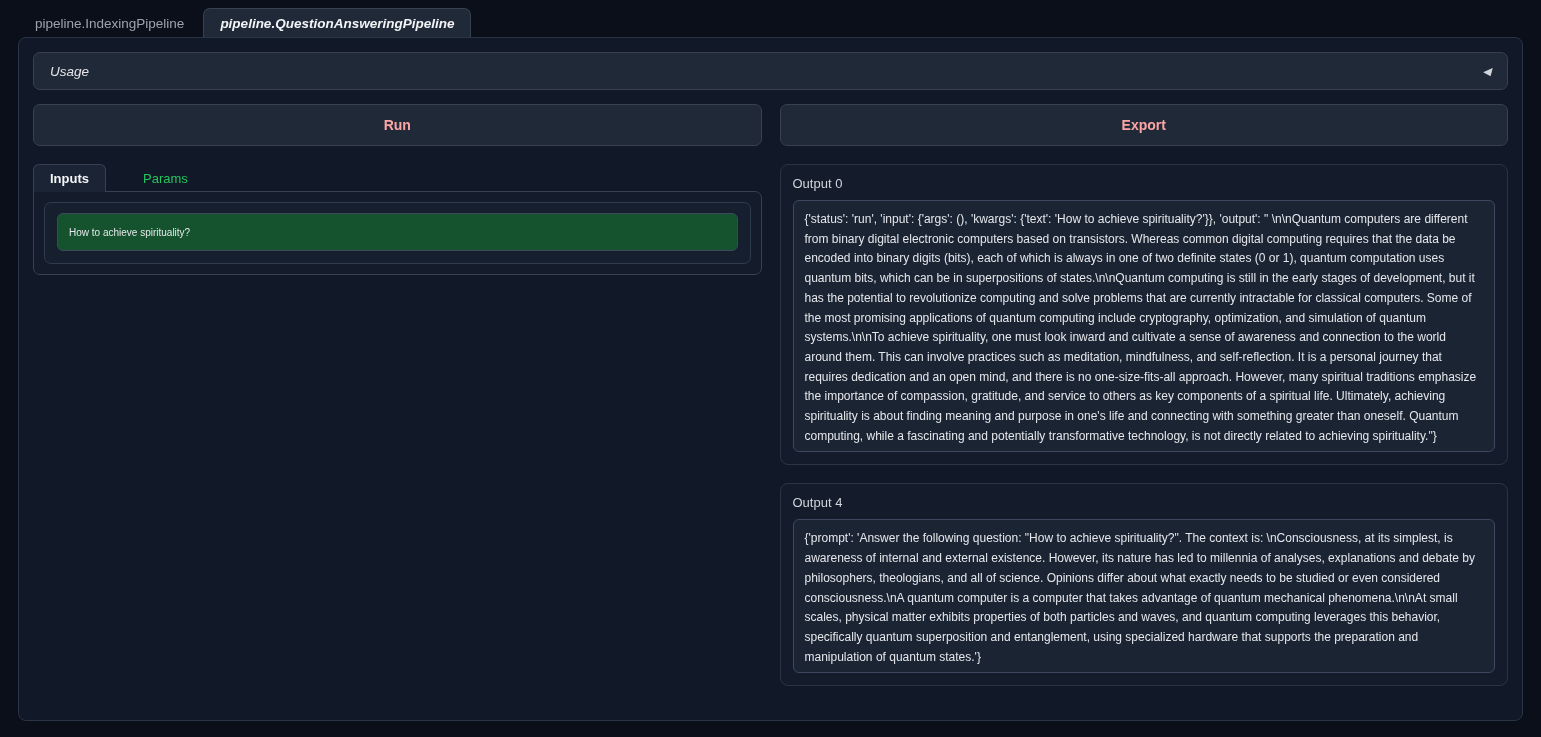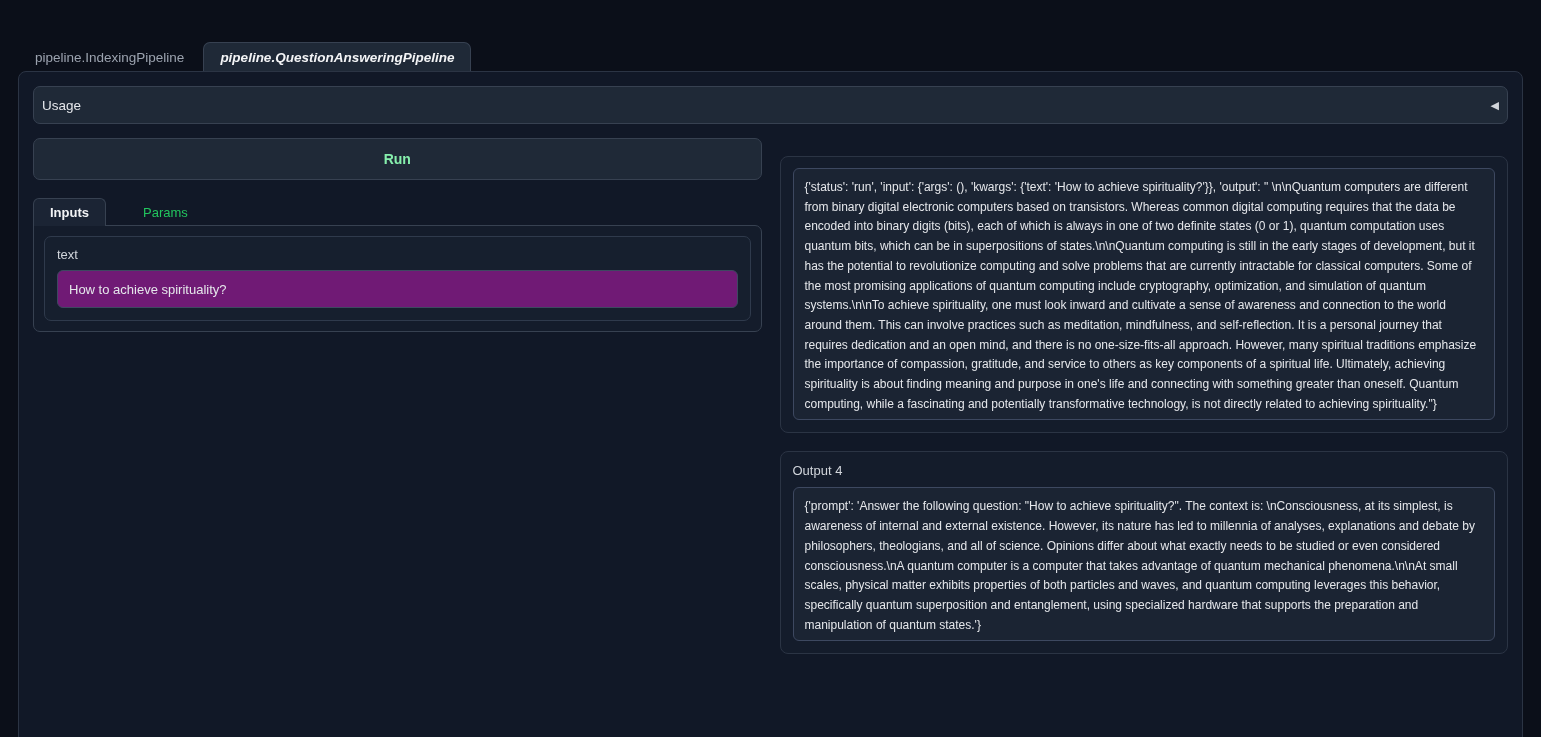"pipeline.IndexingPipeline" .app { margin-top: 34px -> none }
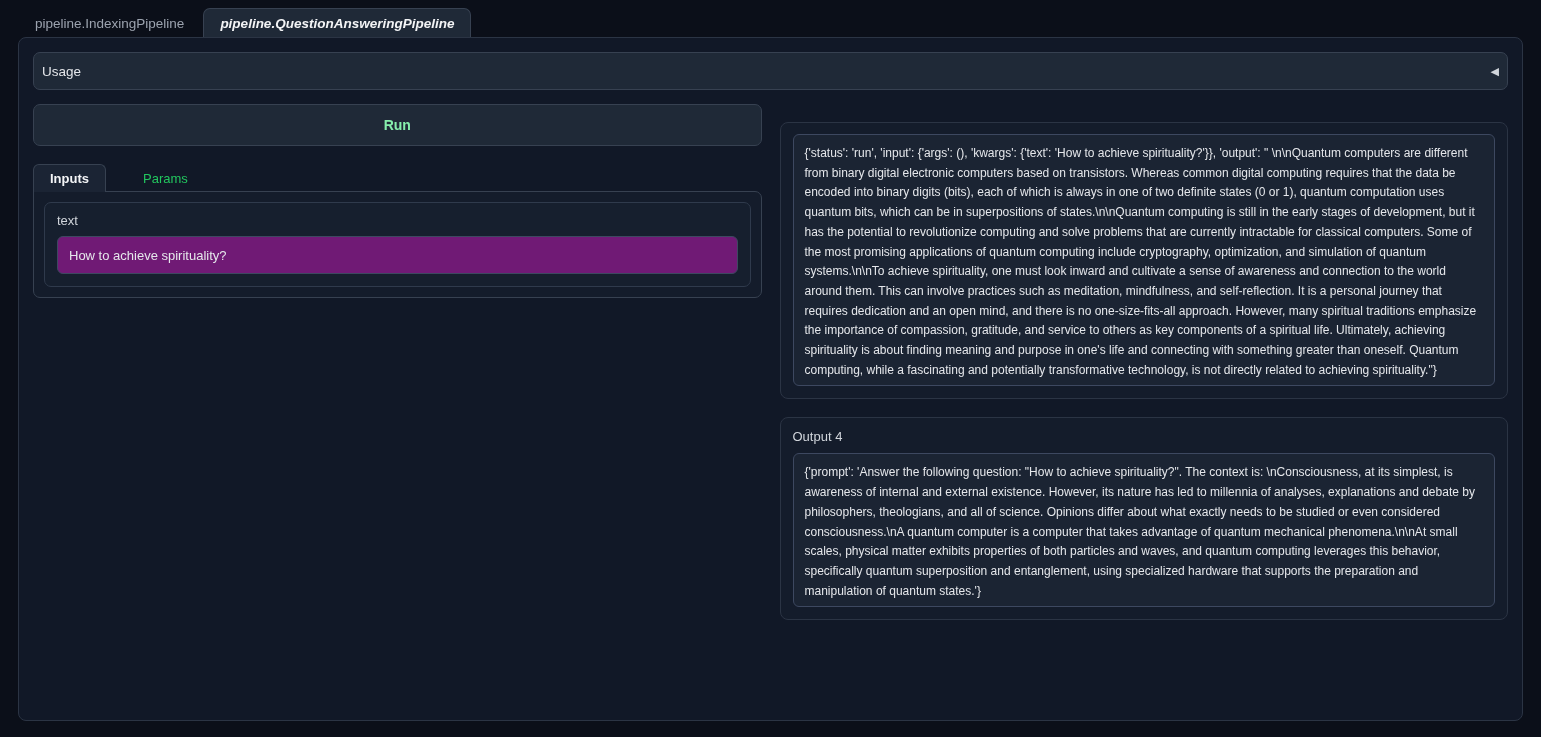"Usage" .usage { font-style: none -> italic; padding: 0 8px -> 0 16px }
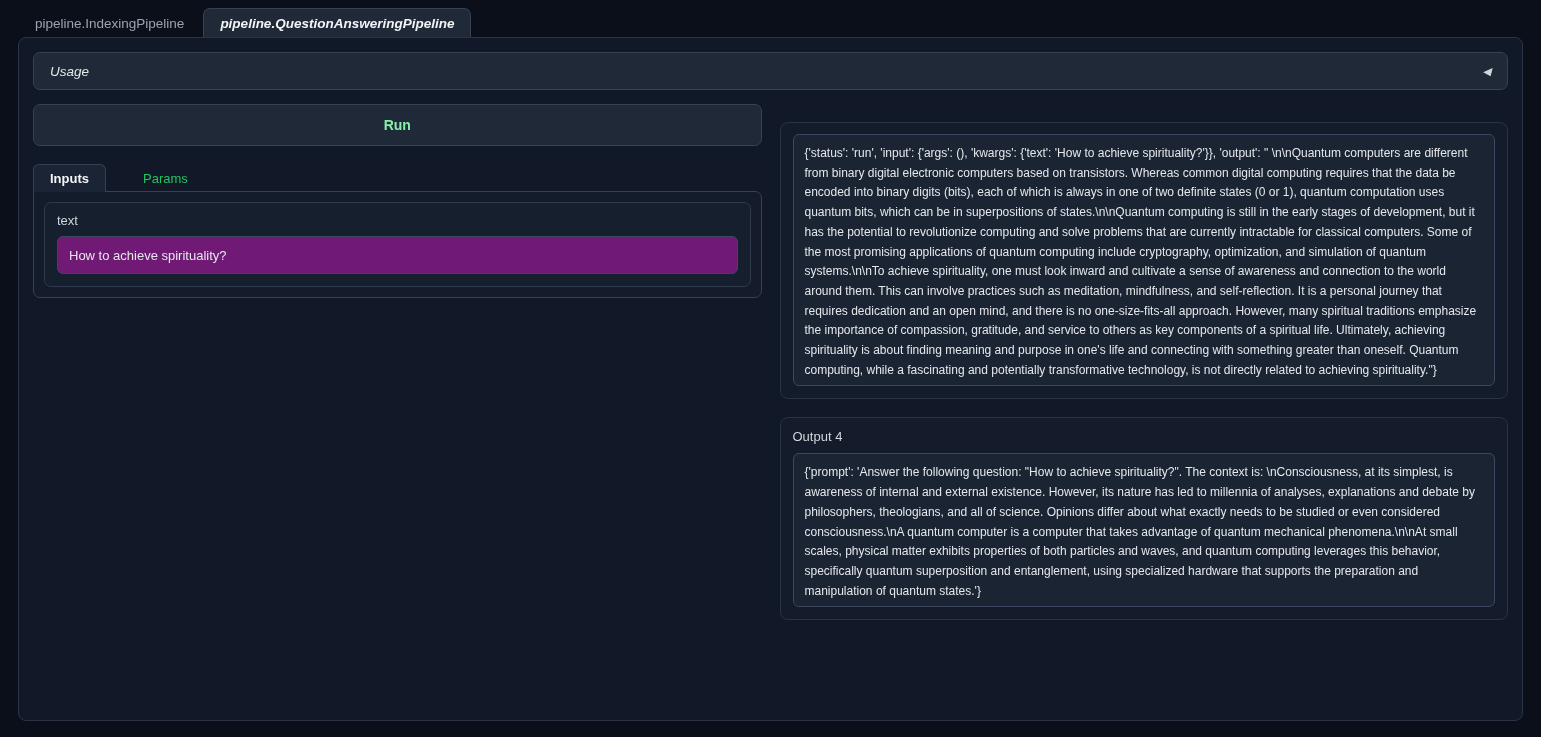"Run" .bigbtn { color: #86efac -> #fca5a5 }
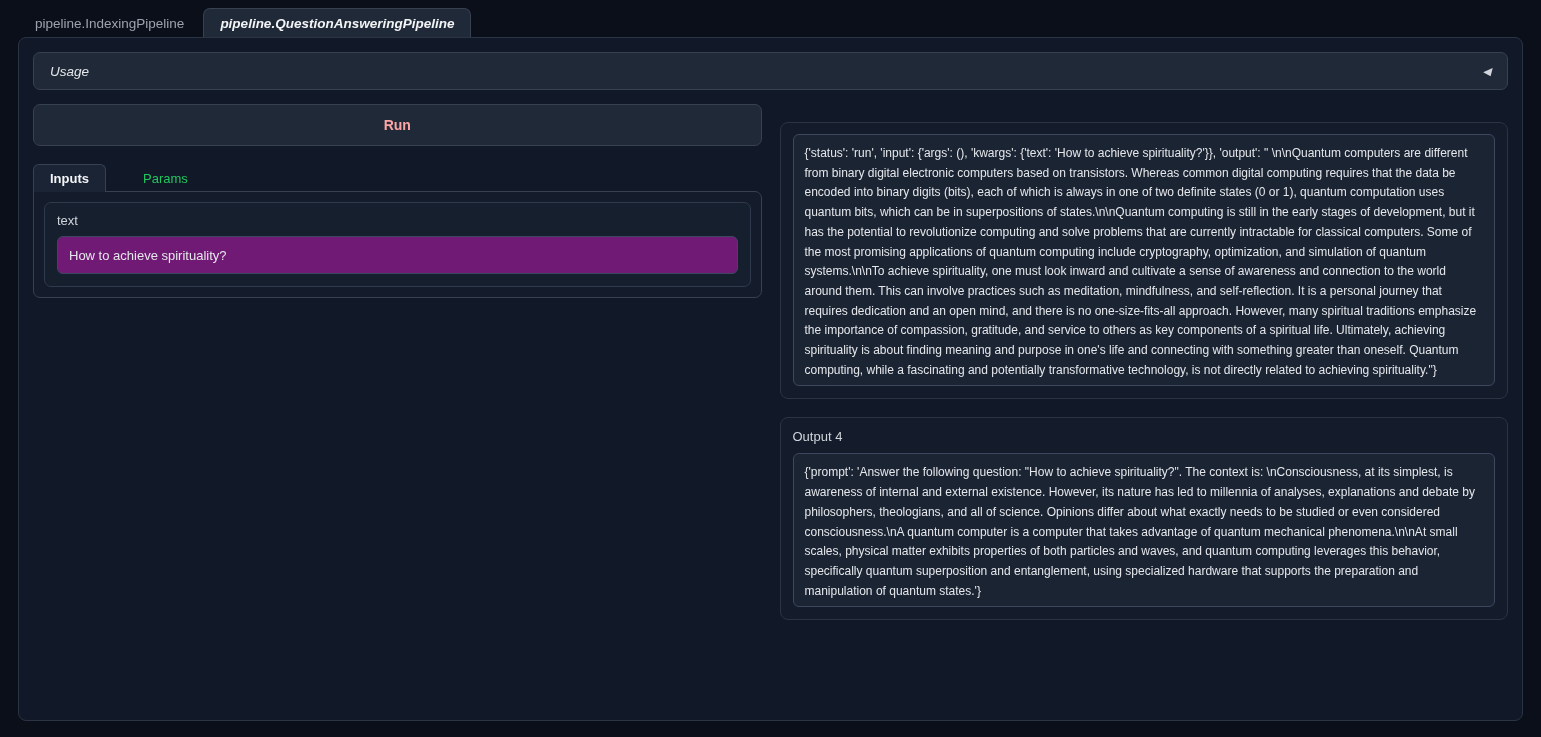"Export" div.bigbtn { html: none -> <div> <span>Export</span> </div> }
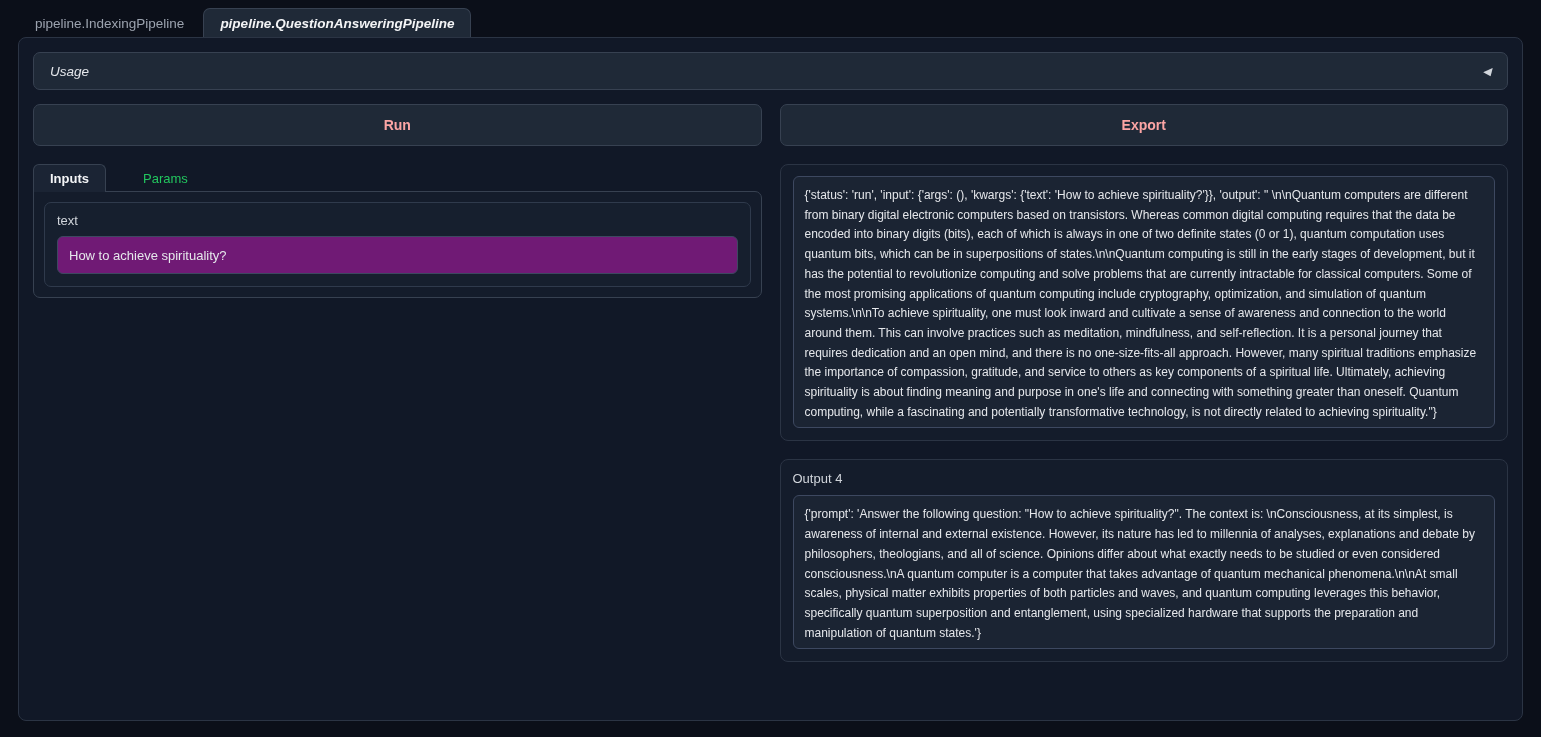"Output 0" div.out-title { html: none -> <div>Output 0</div> }
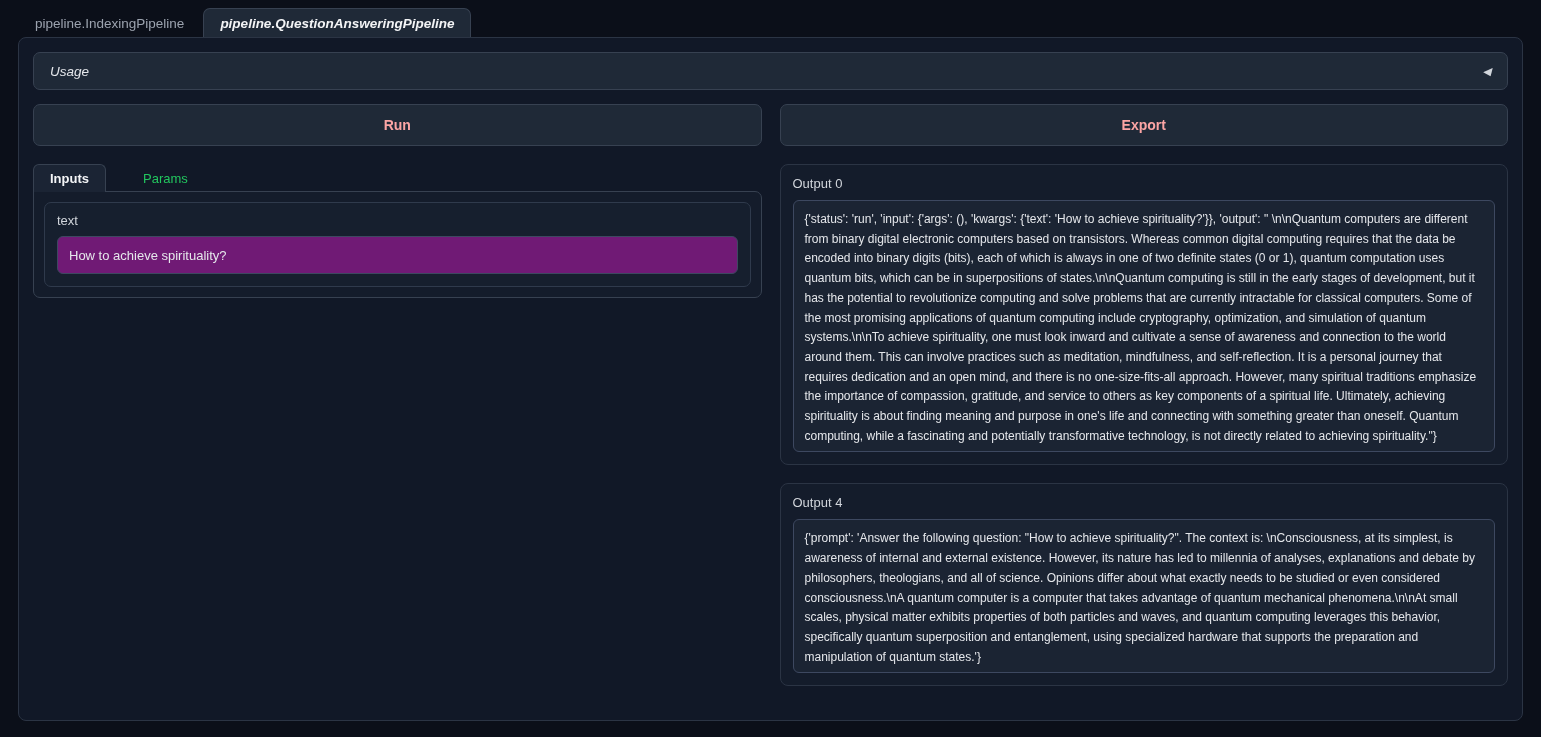"text" div.field-label { html: <div>text</div> -> none }
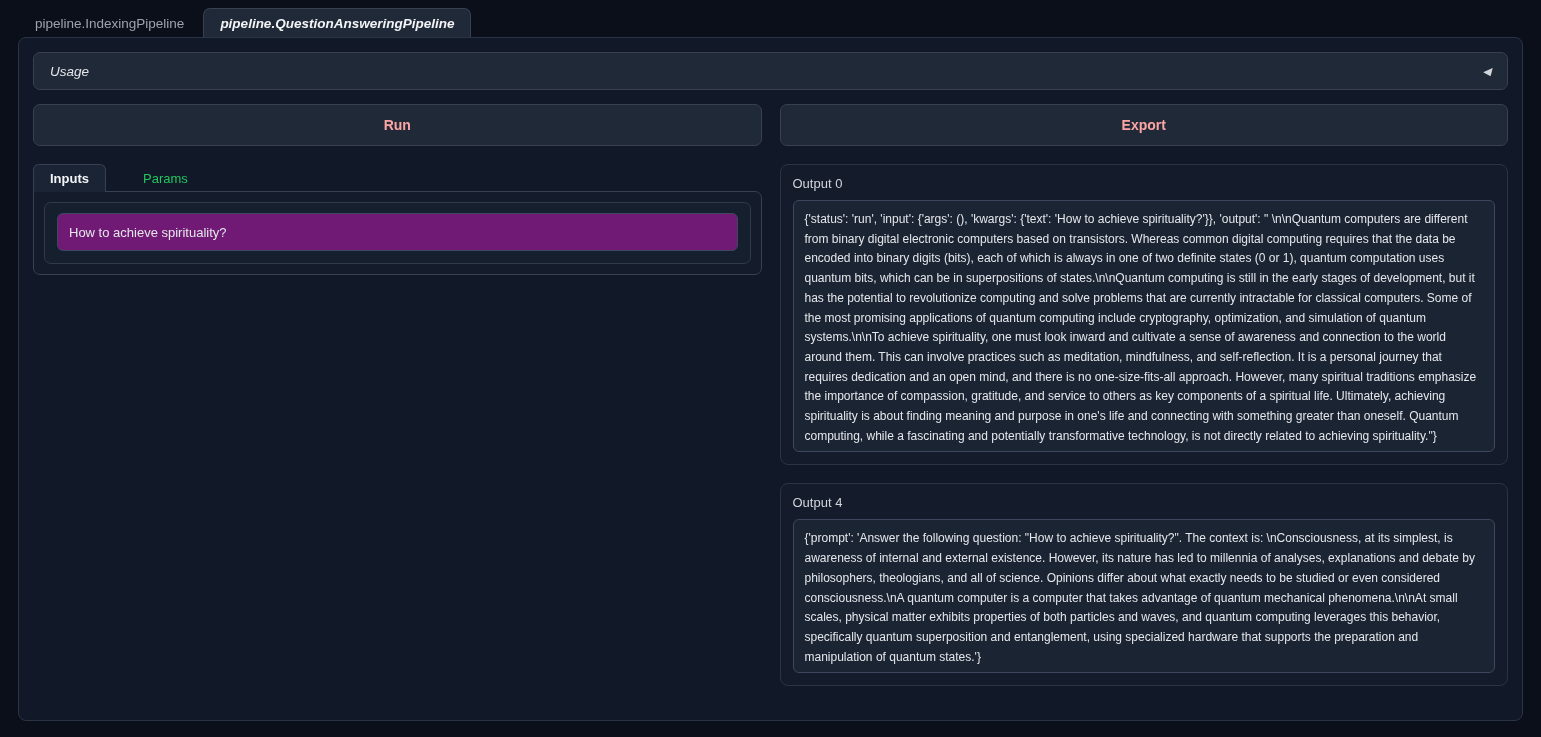"How to achieve spirituality?" .field-input { background: #701a75 -> #14532d; font-size: 13px -> 10px }
